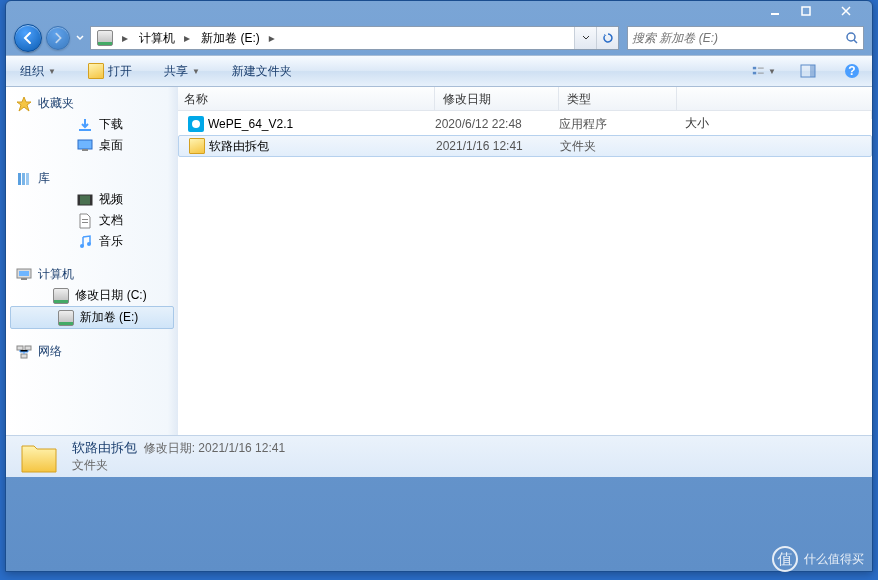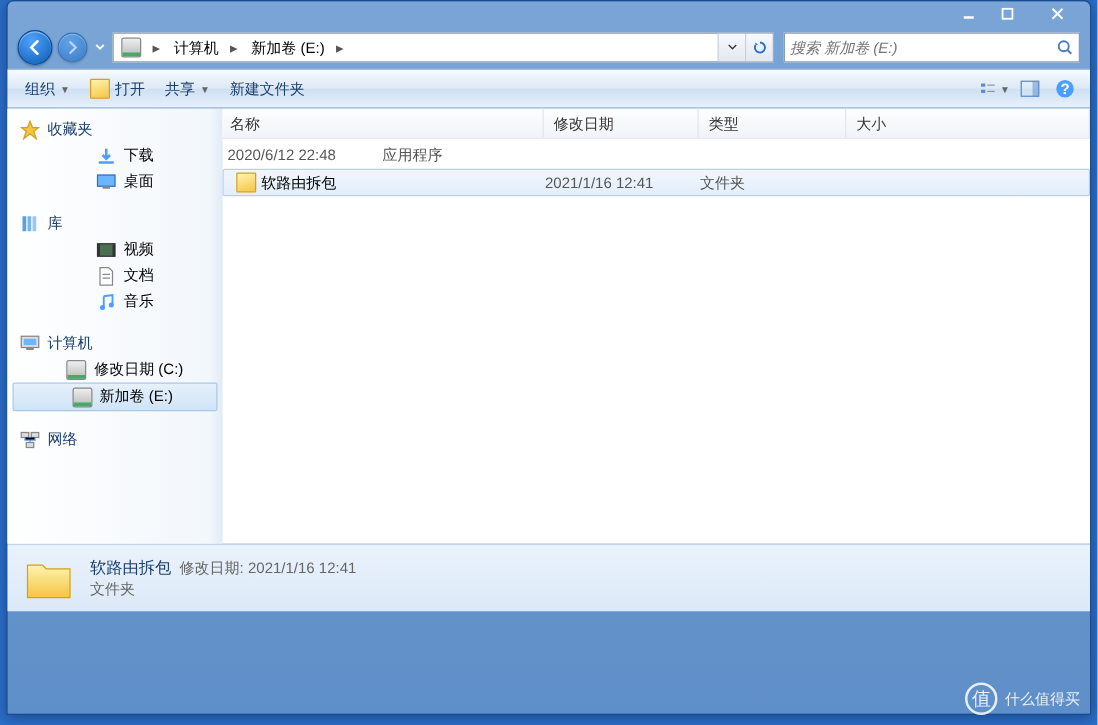"组织" .toolbar { gap: 4px -> 20px }
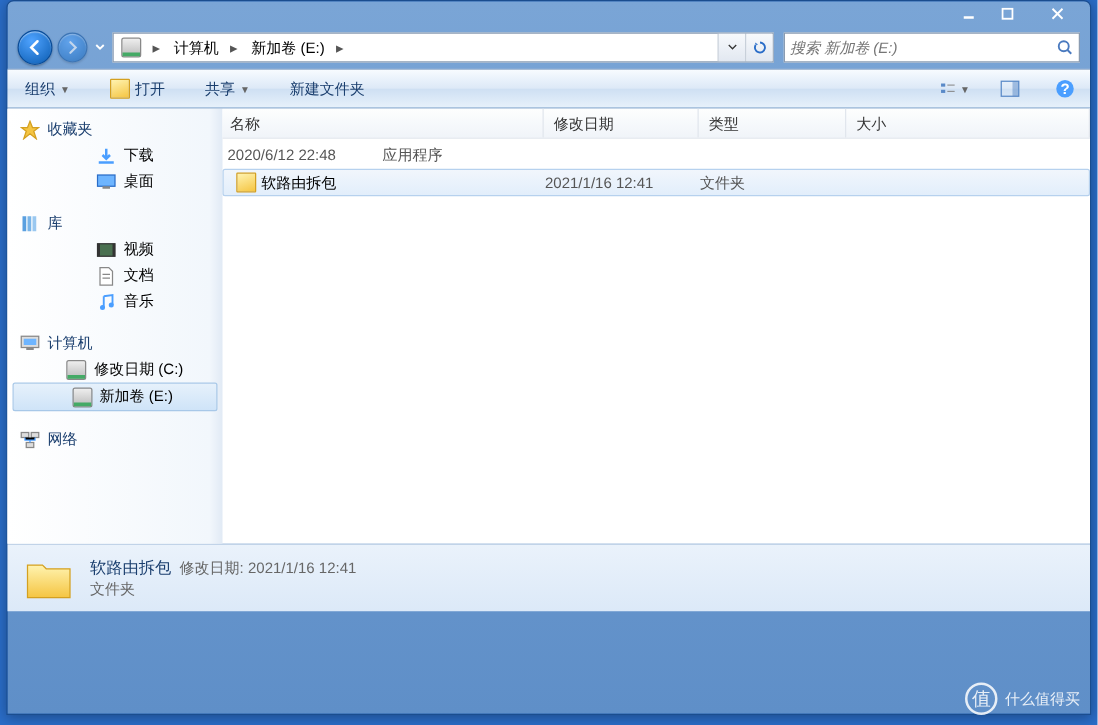"WePE_64_V2.1" div.cell-name { html: none -> <div> <svg> <rect></rect> <circle></circle> </svg> <span>WePE_64_V2.1</span> </div> }
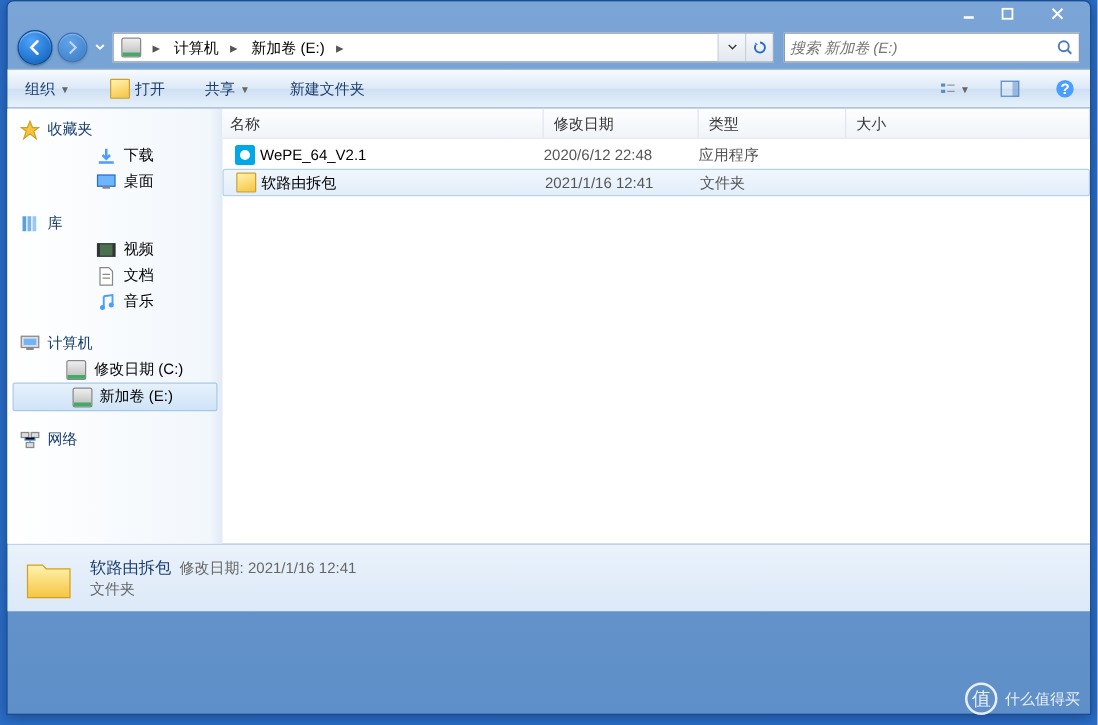"大小" .col-size { margin-top: none -> 24px }
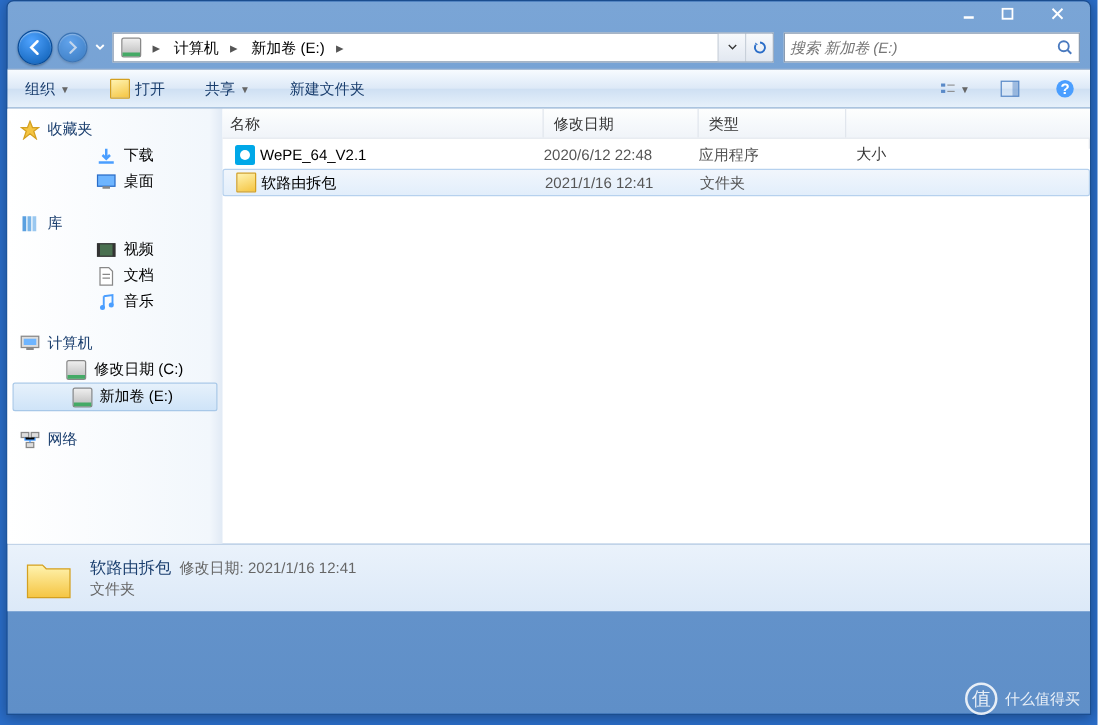"软路由拆包 修改日期: 2021/1/16 12:41" .details-pane { height: 54px -> 42px }
